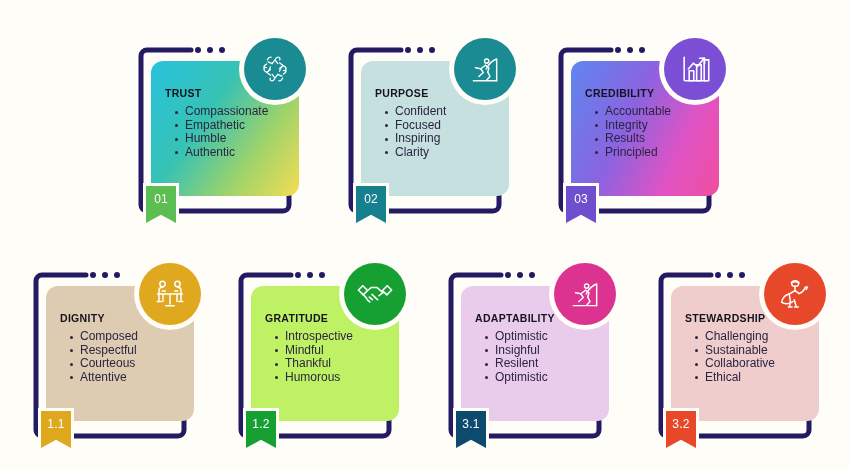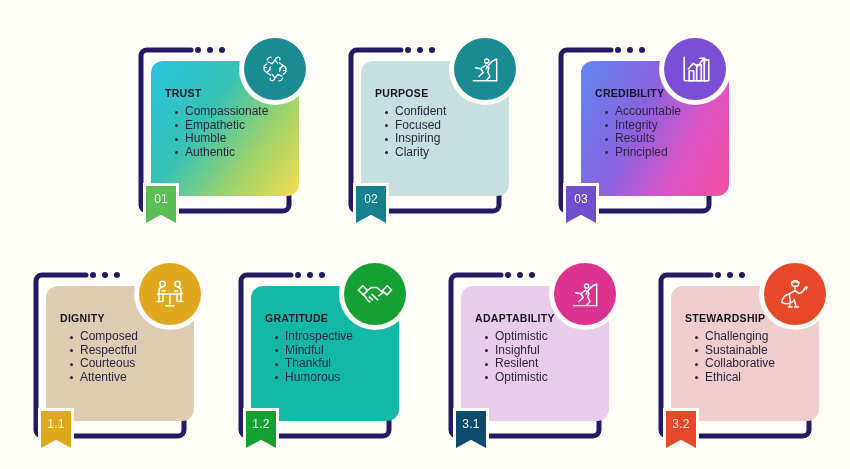"CREDIBILITY" div.card { margin-left: 10px -> none }
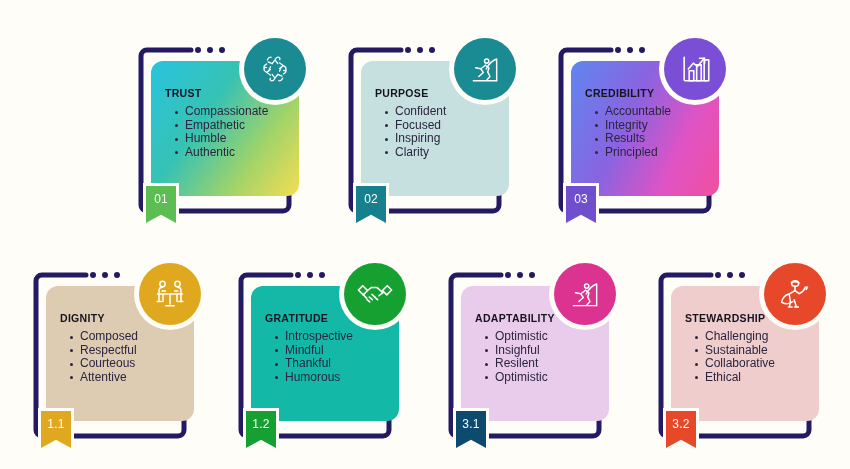"GRATITUDE" div.card { background: #14b8a6 -> #bef264 }
